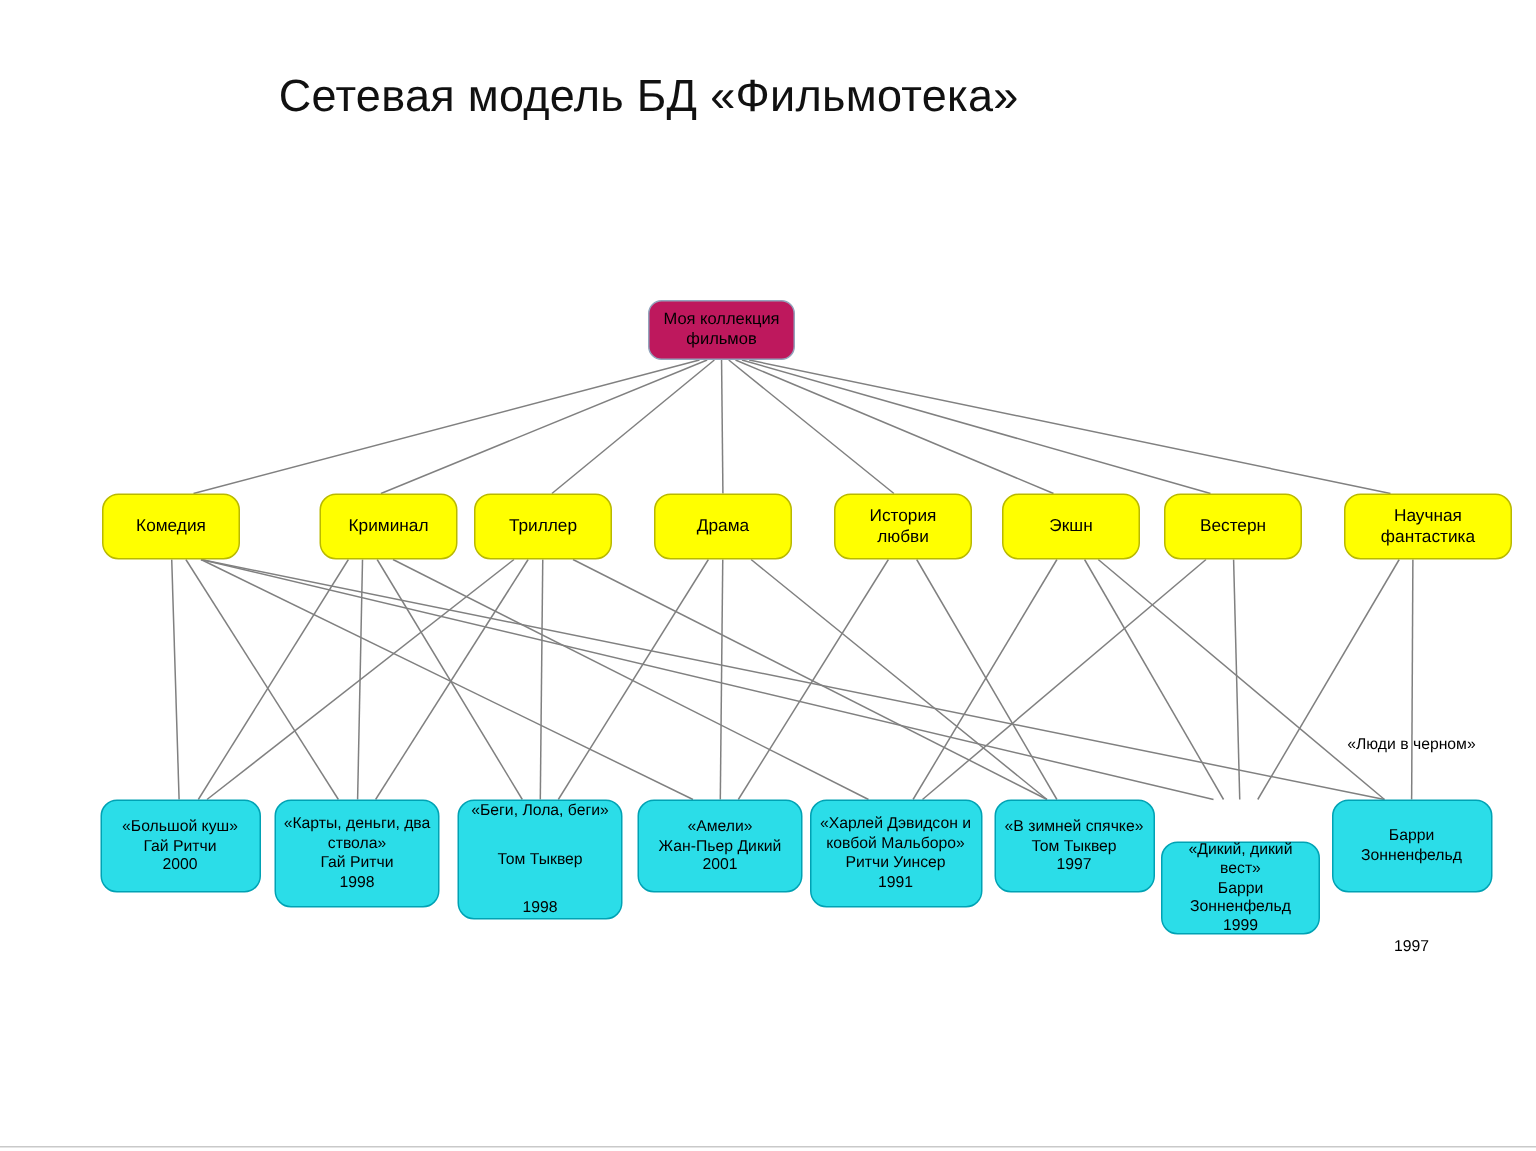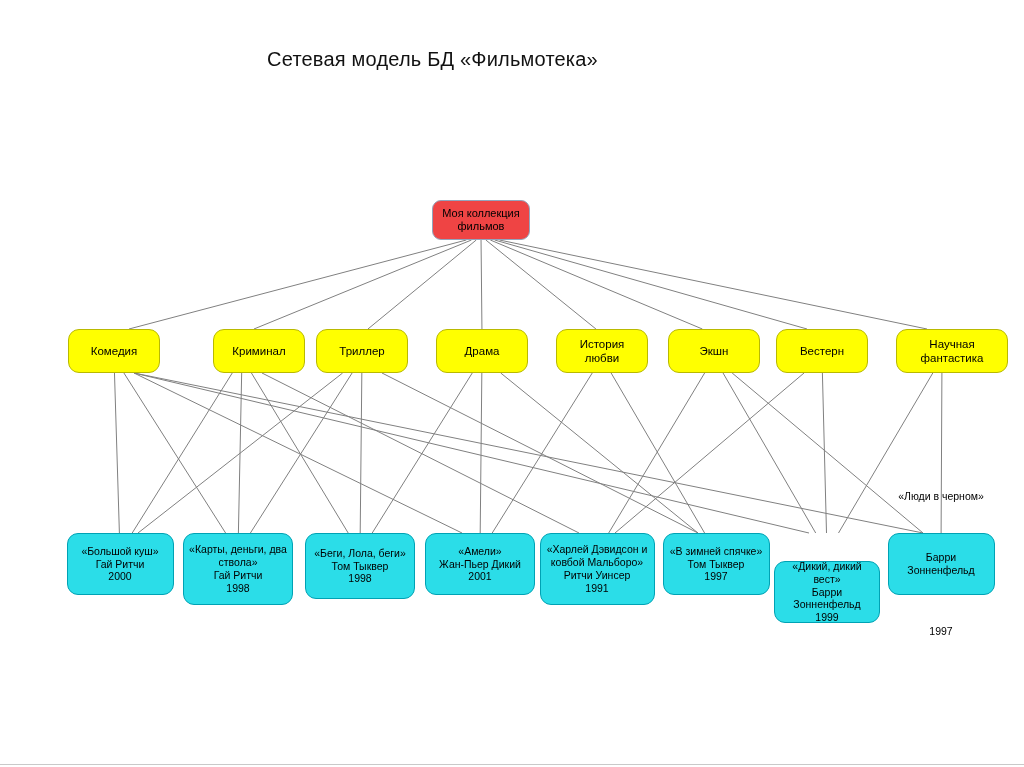"Сетевая модель БД «Фильмотека»" .title { font-size: 20px -> 30px }
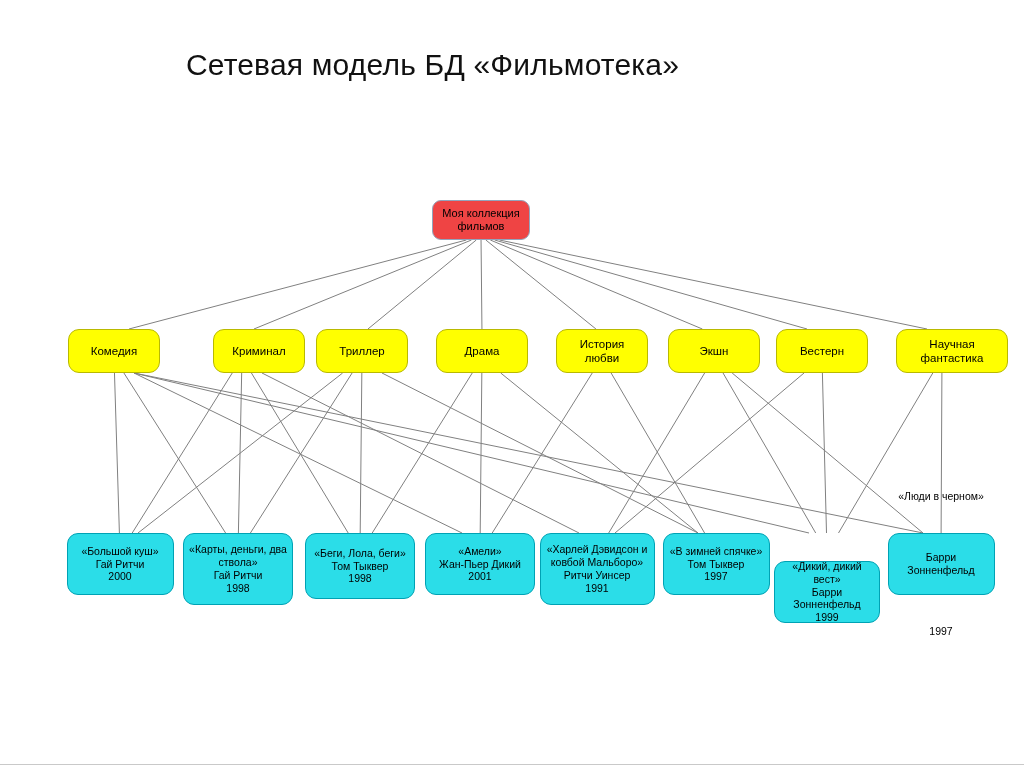"Моя коллекция фильмов" .node-root { background: #ef4444 -> #be185d }
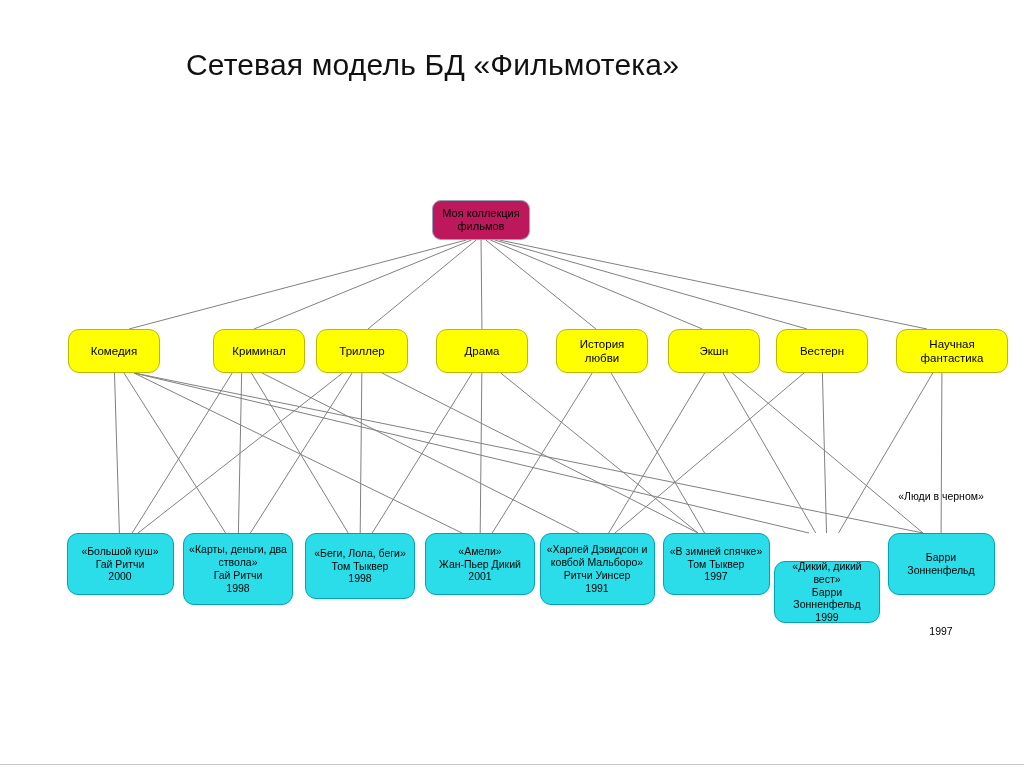"«Беги, Лола, беги»" div.node { gap: none -> 20px; height: 66px -> 80px }
